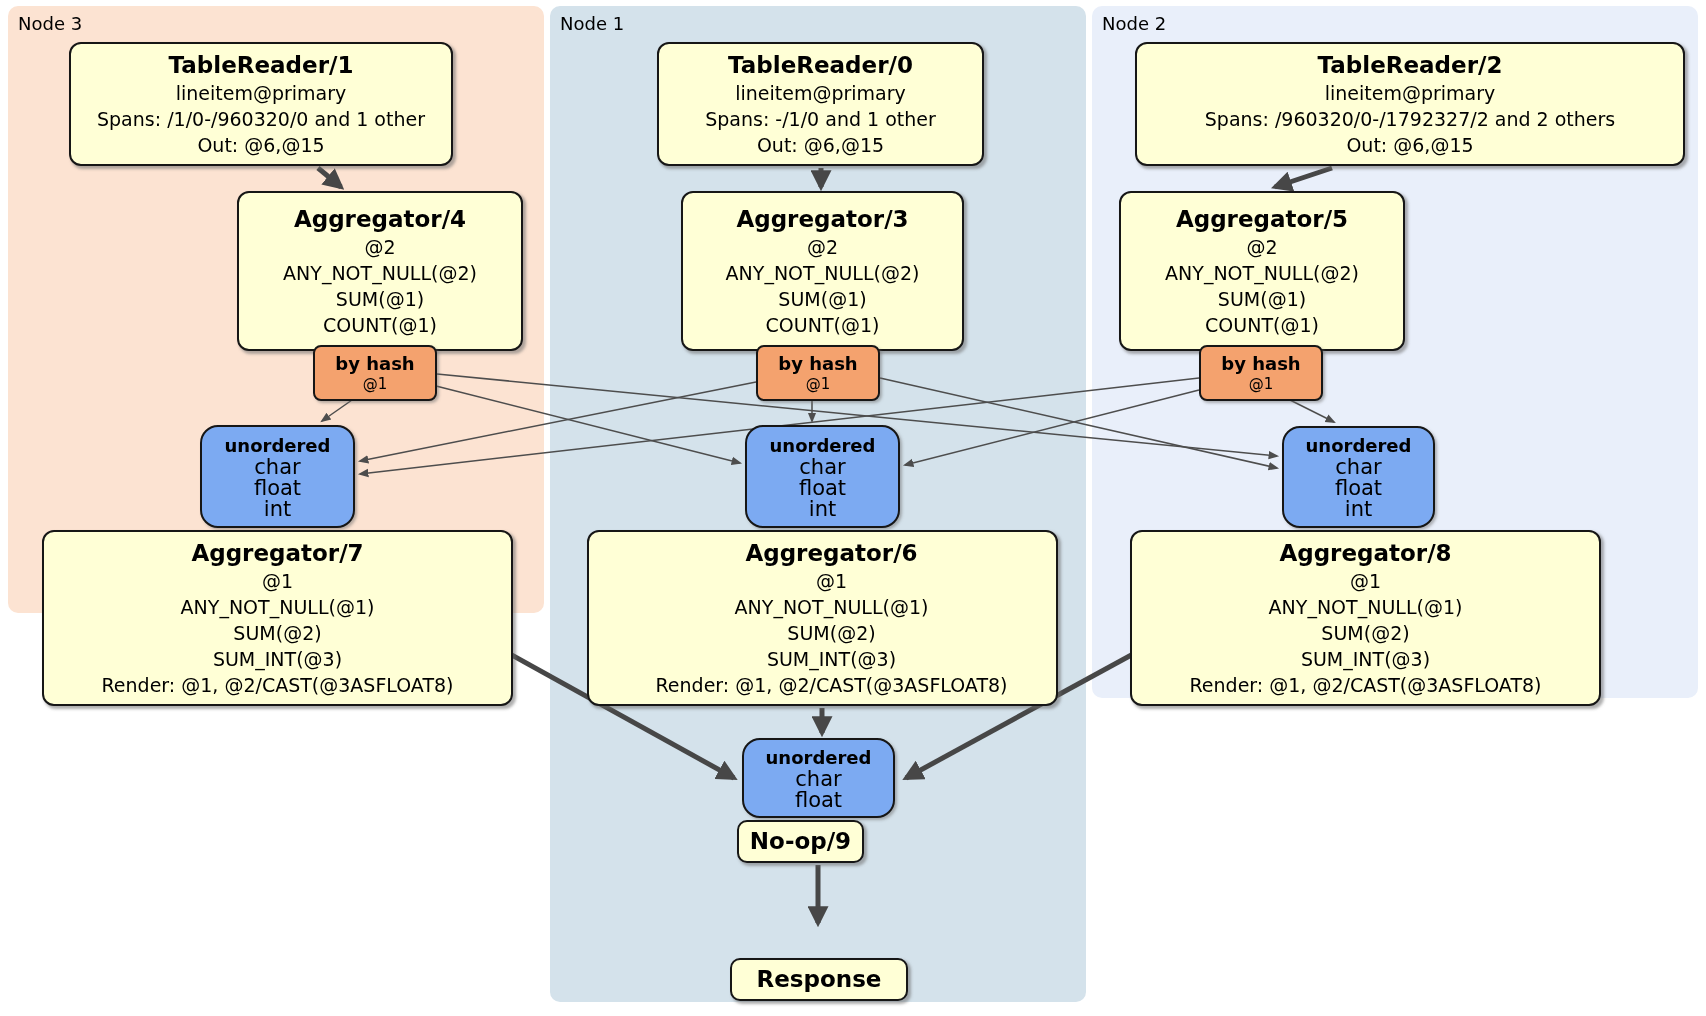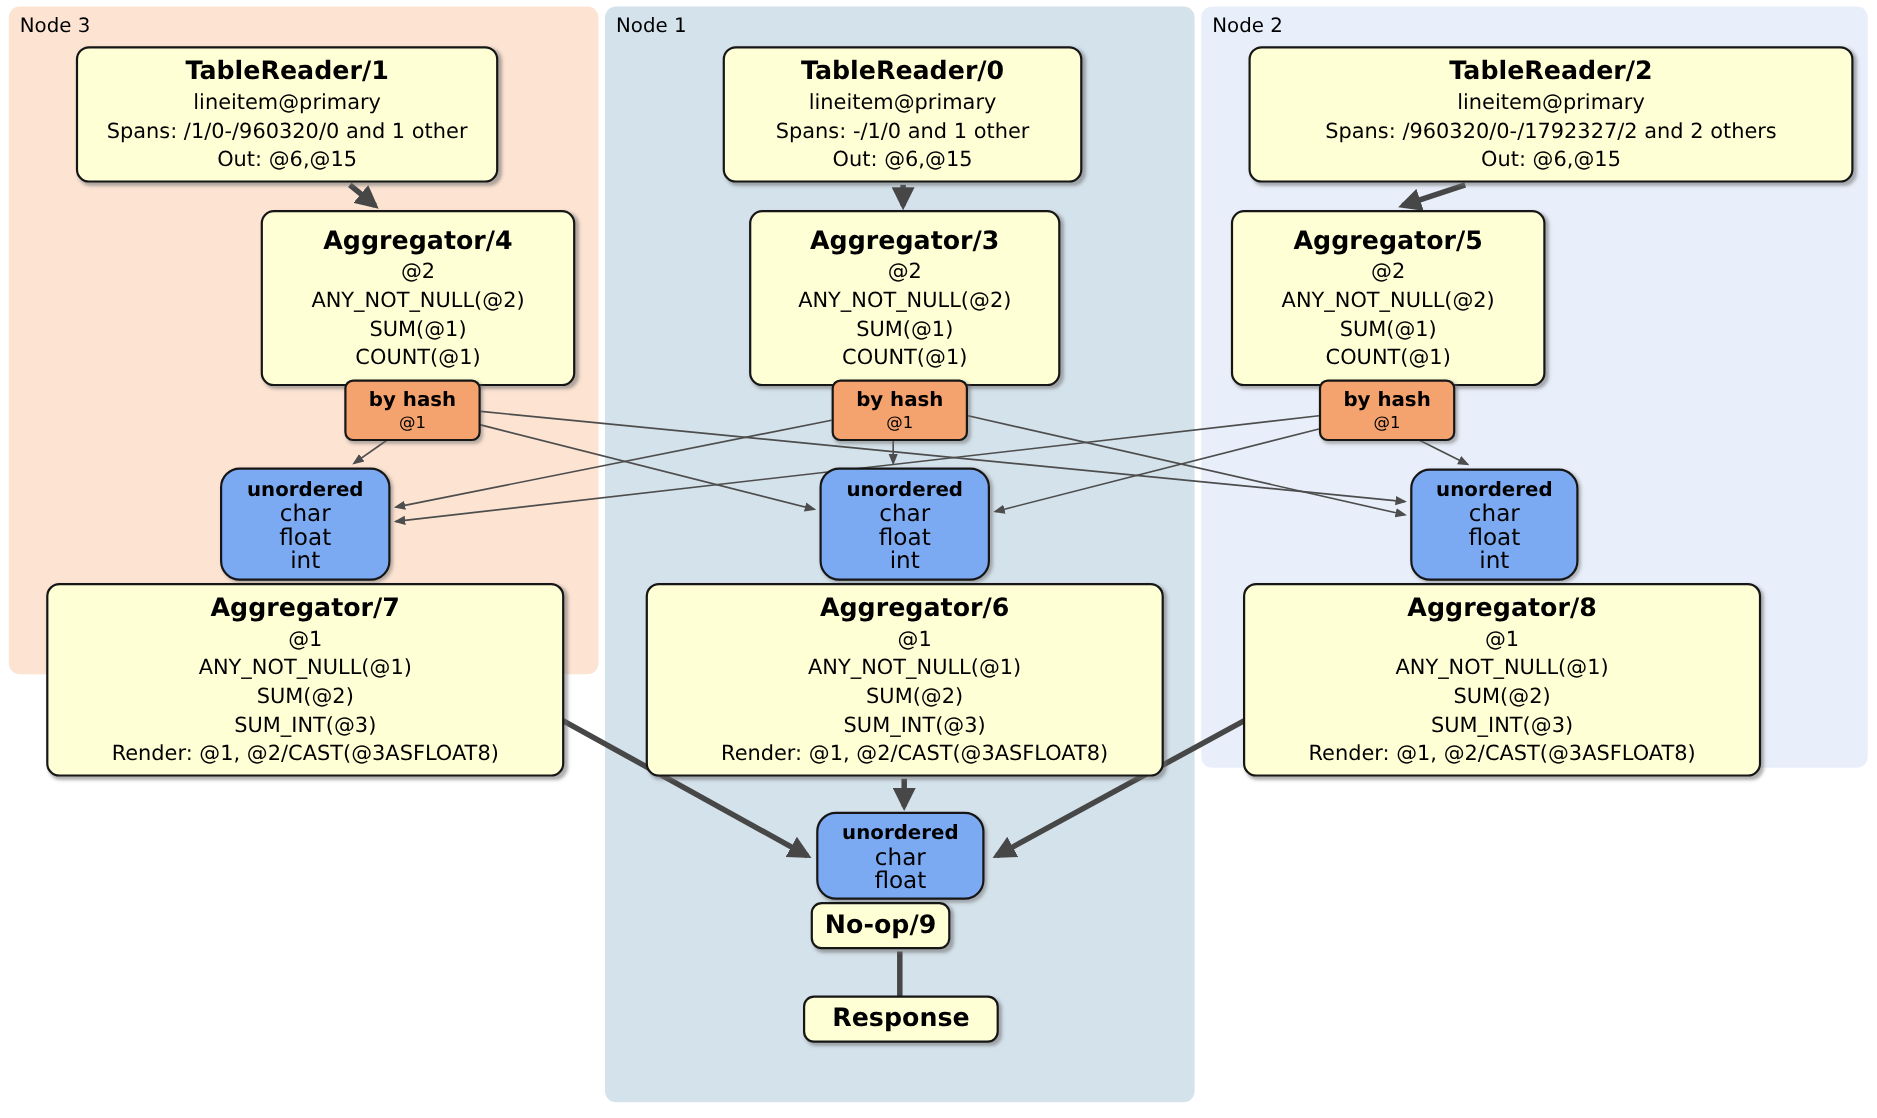"Response" div.box { top: 905px -> 958px }
